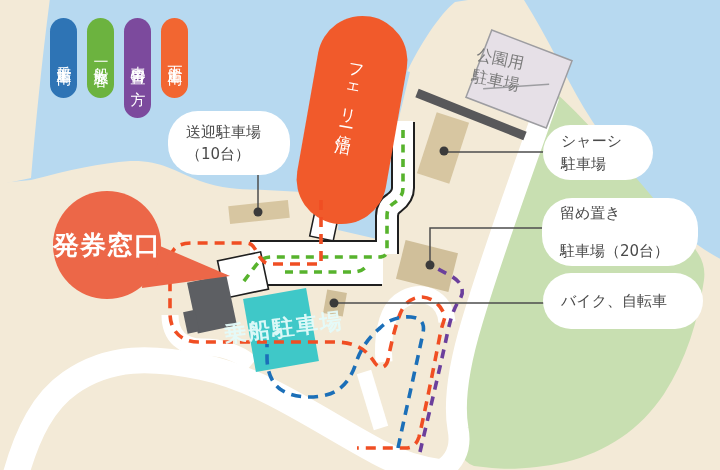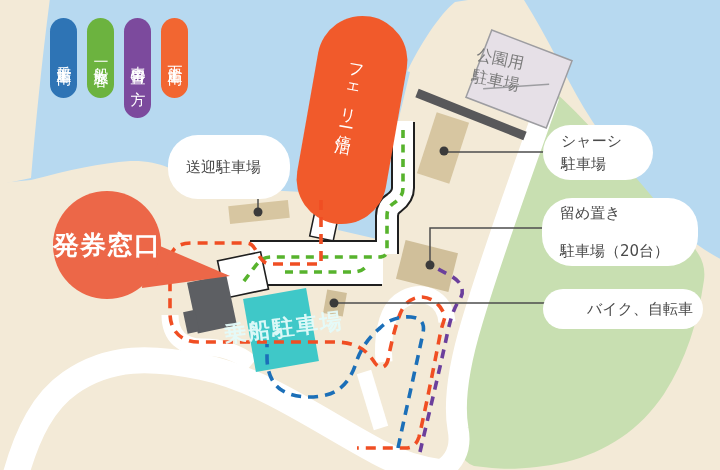"送迎駐車場" div.callout { margin-top: 24px -> none }
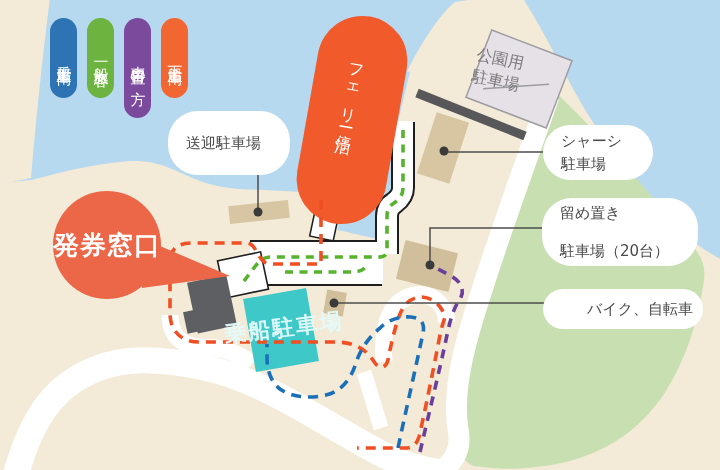"（10台）" div { html: none -> <div>（10台）</div> }
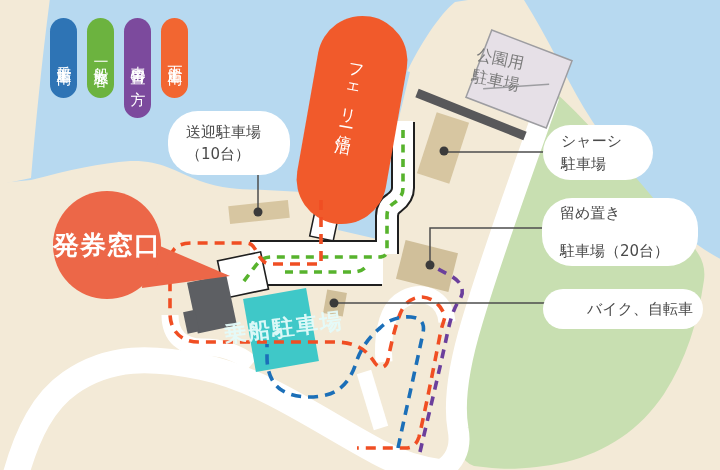"バイク、自転車" div.callout { height: 40px -> 56px; text-align: right -> none; top: 289px -> 273px }
